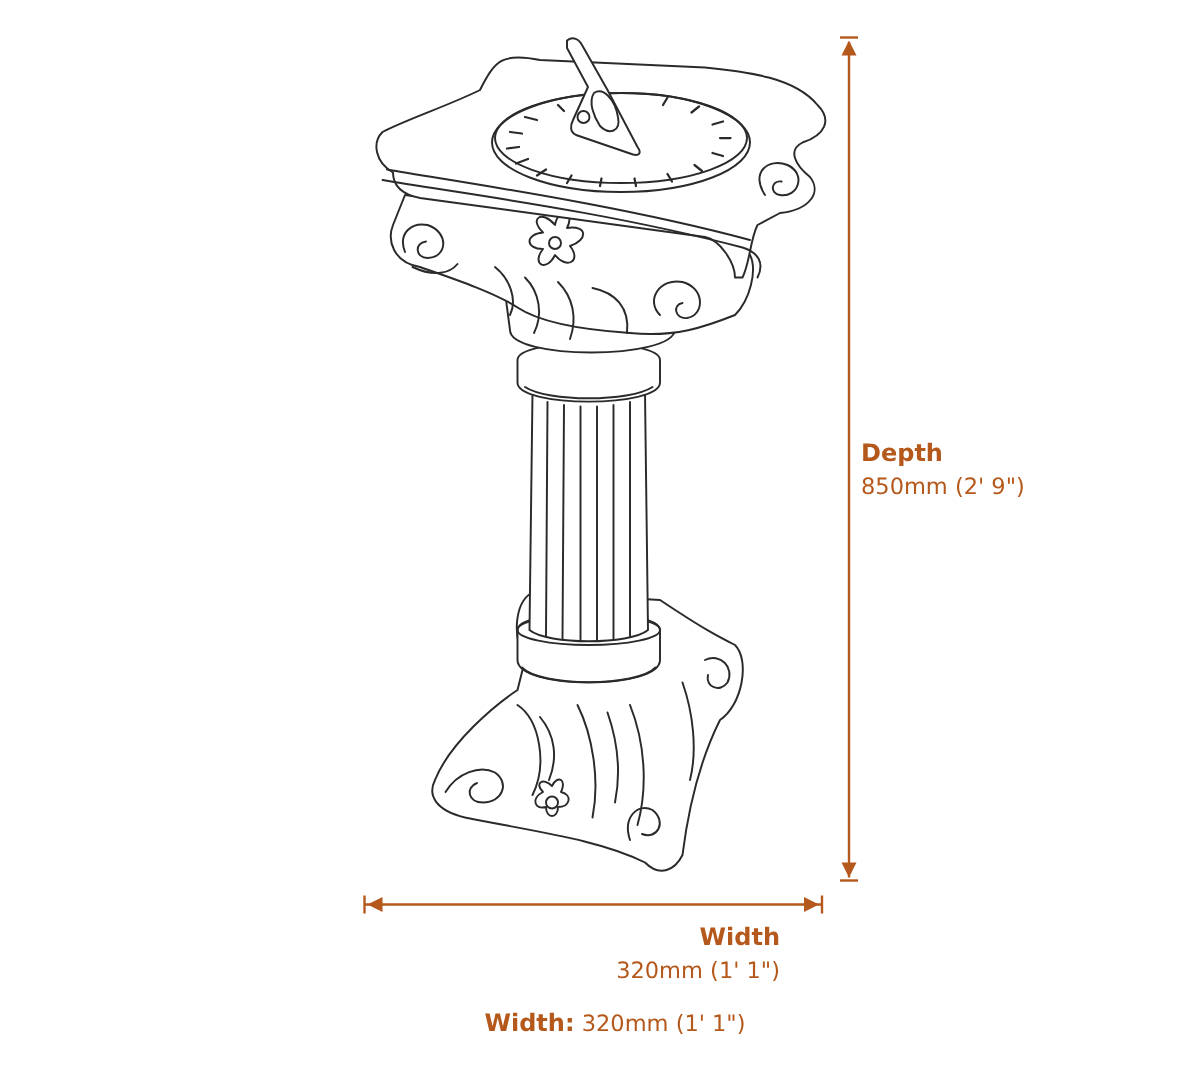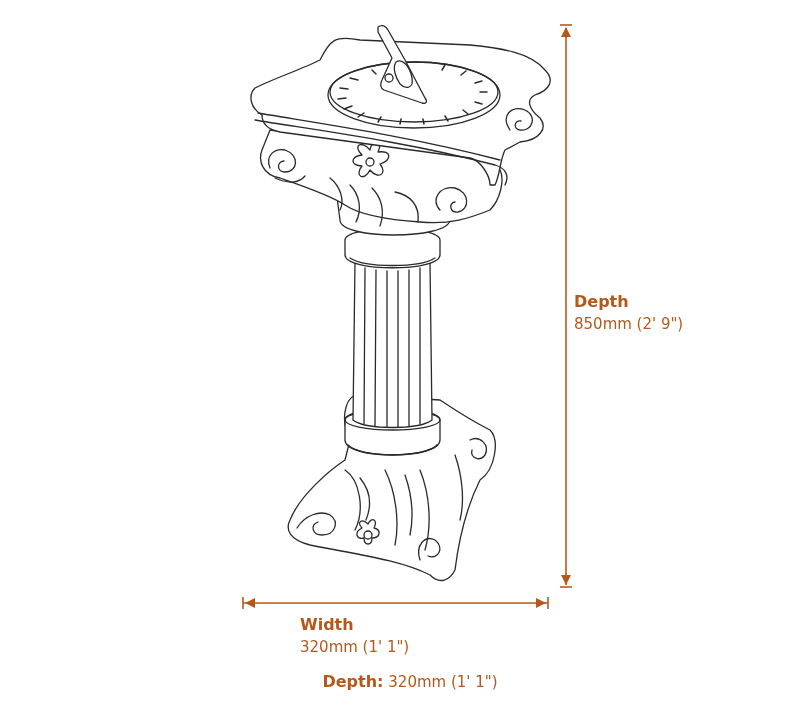"Width" #width-label { text-align: left -> right }
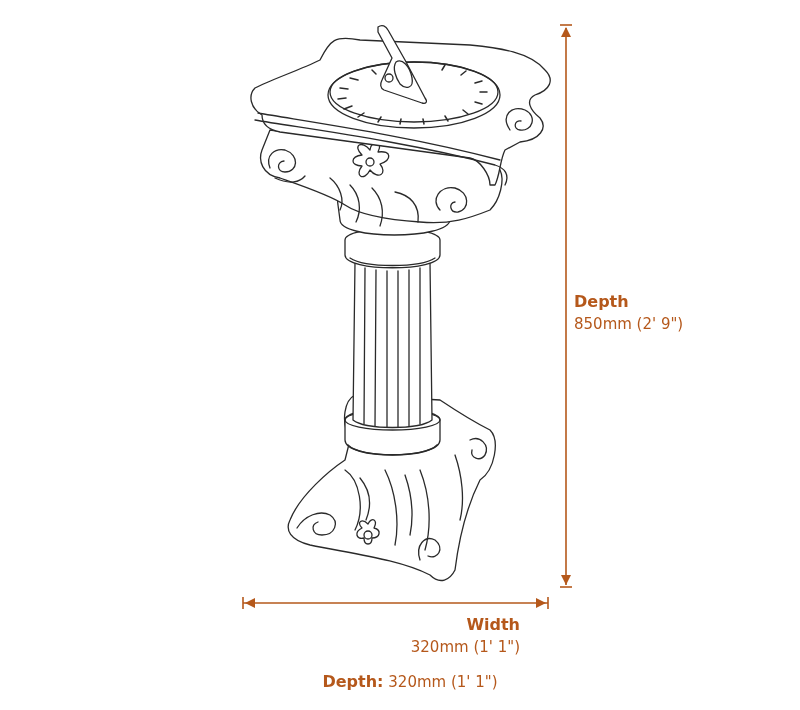"Depth:" span.title { text: Depth -> Width }
